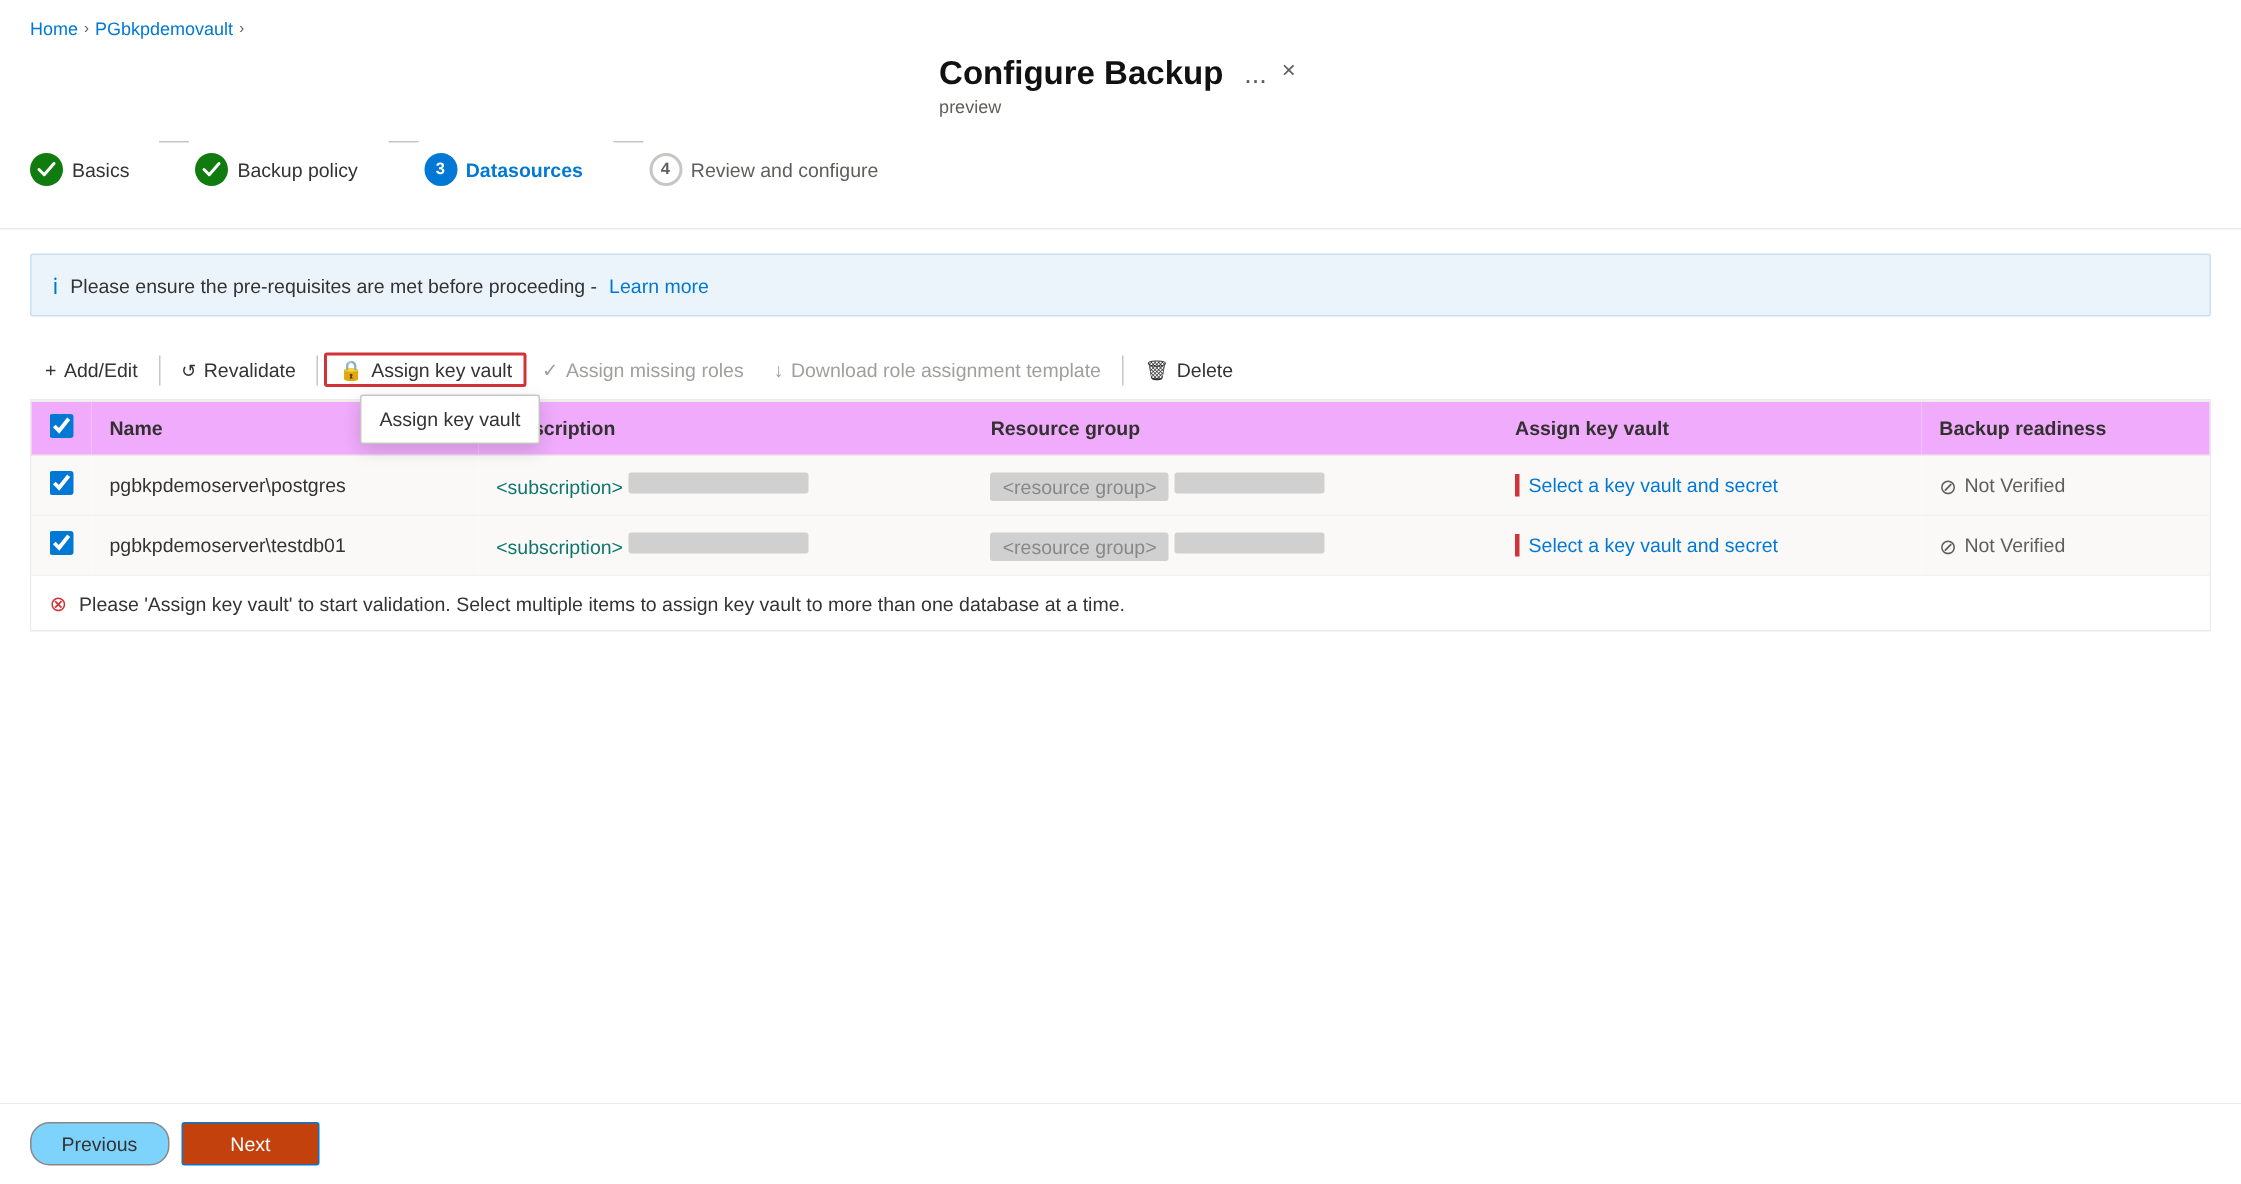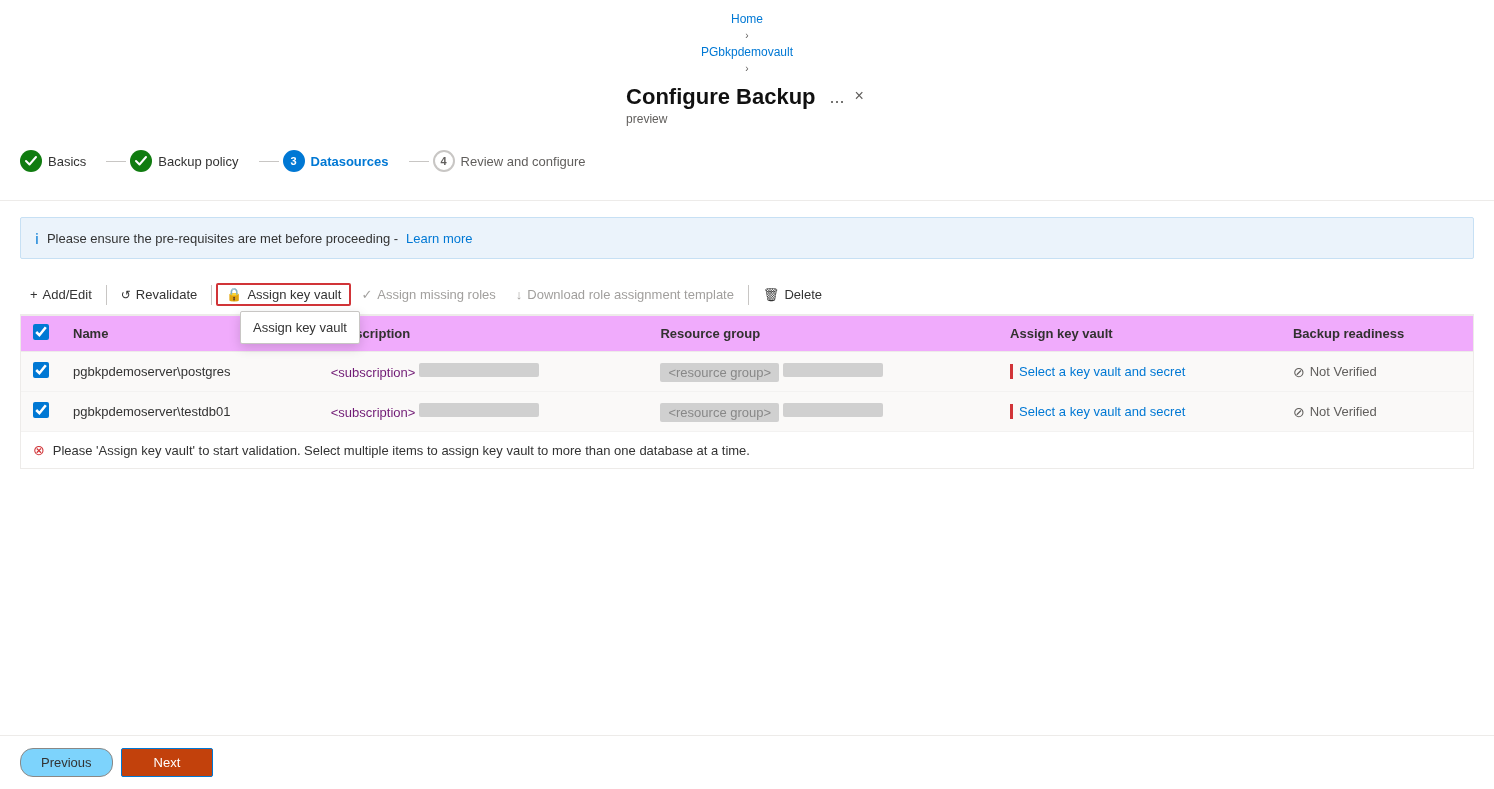"Home" .breadcrumb { flex-direction: column -> none }
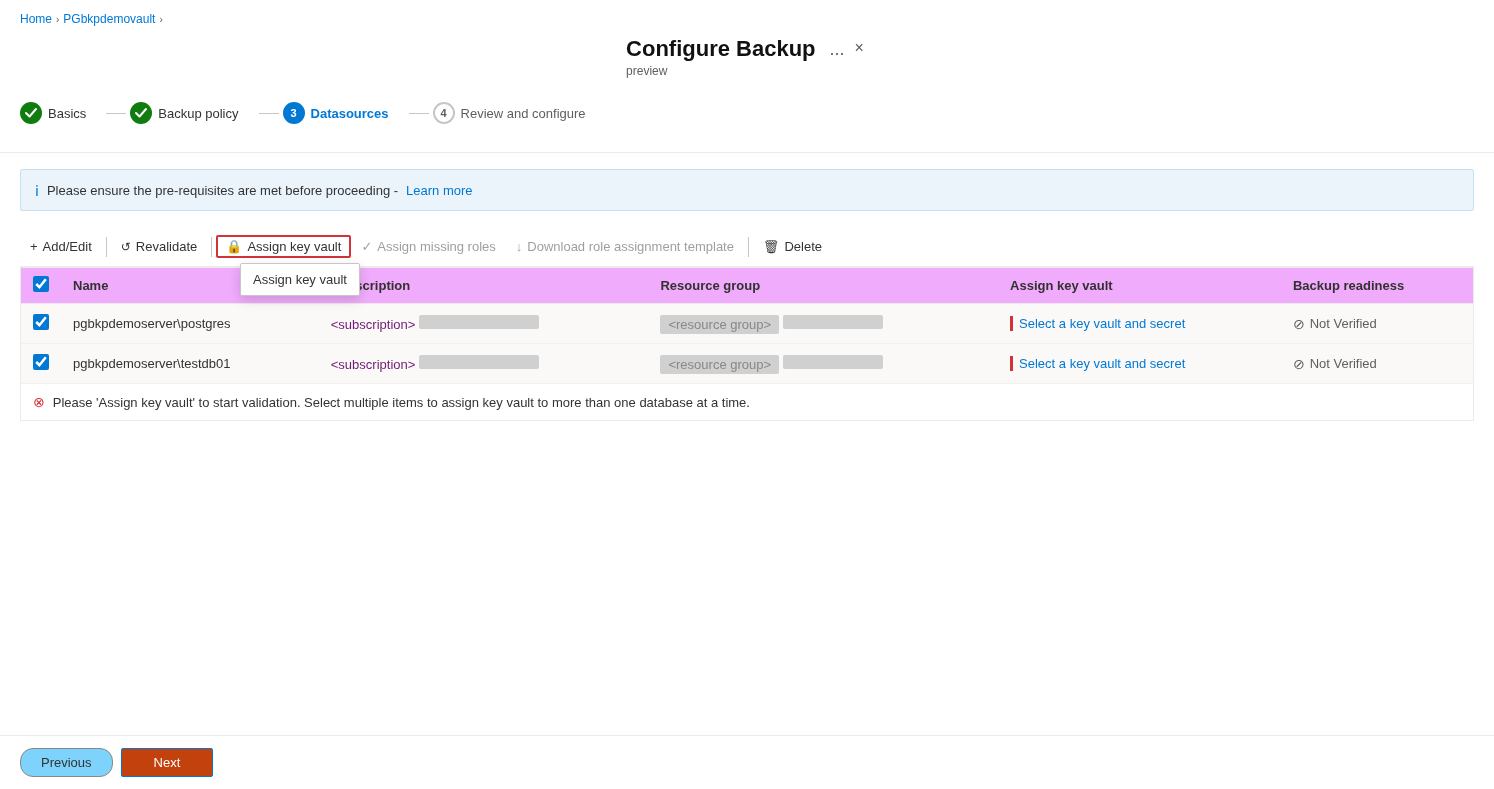"Basics" .steps-bar { align-items: center -> flex-start }
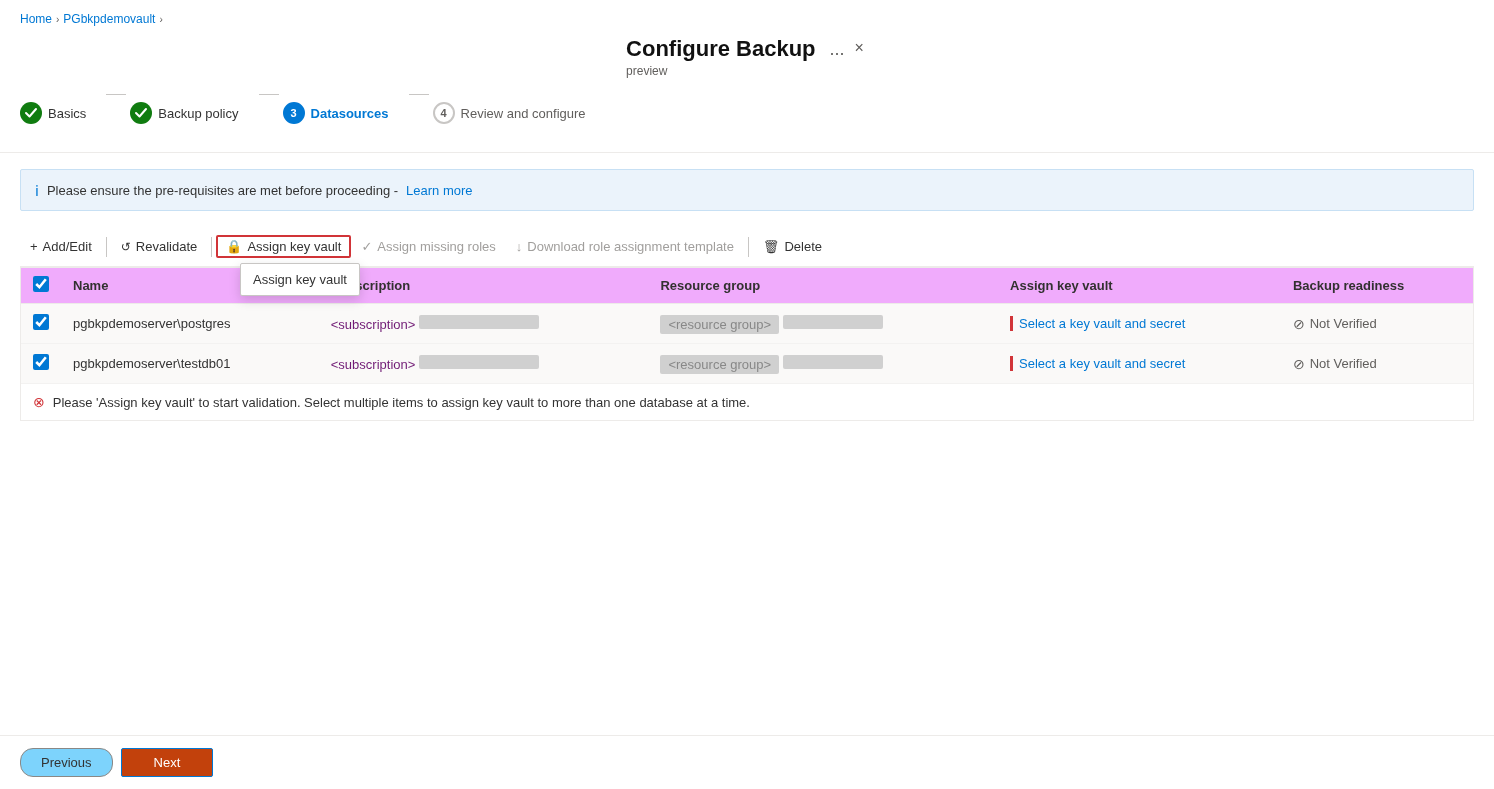"<subscription>" .subscription-text { color: #701a75 -> #0f766e }
